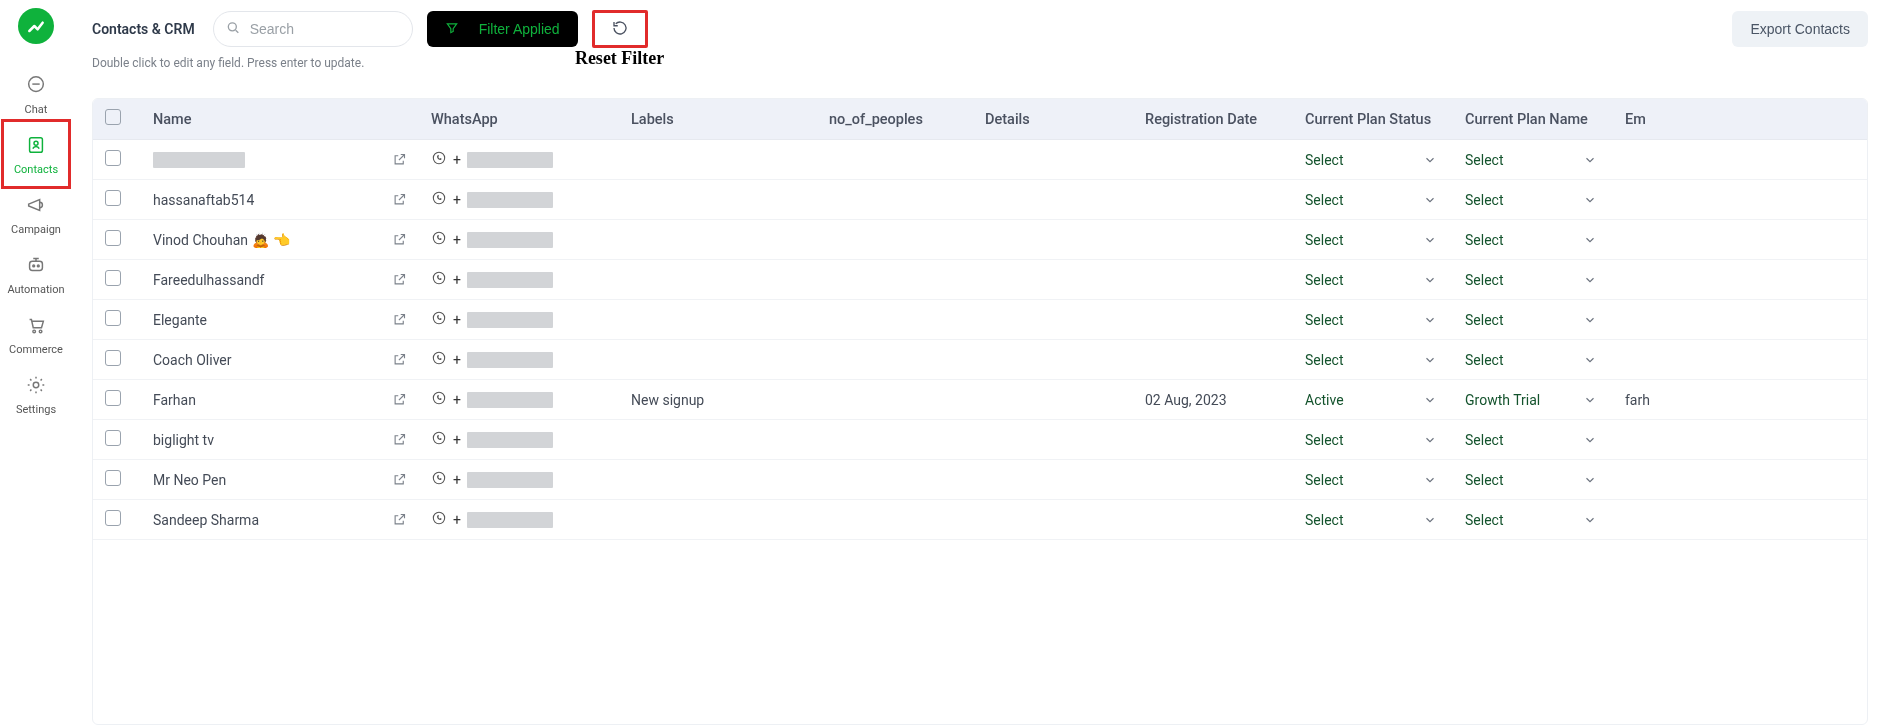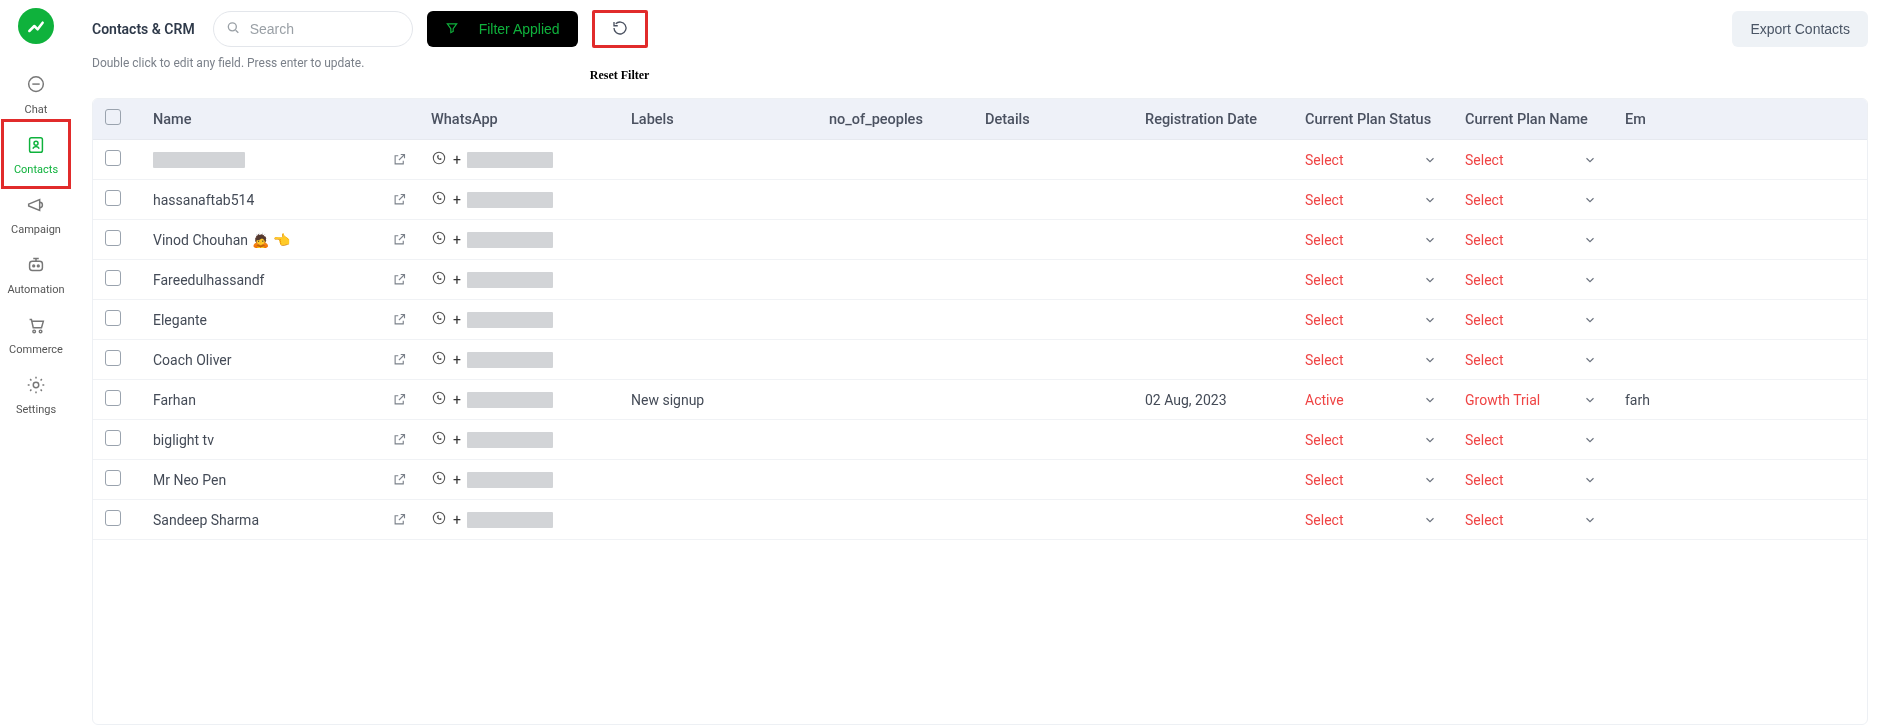"Reset Filter" .reset-caption { font-size: 12px -> 18px; top: 58px -> 38px }
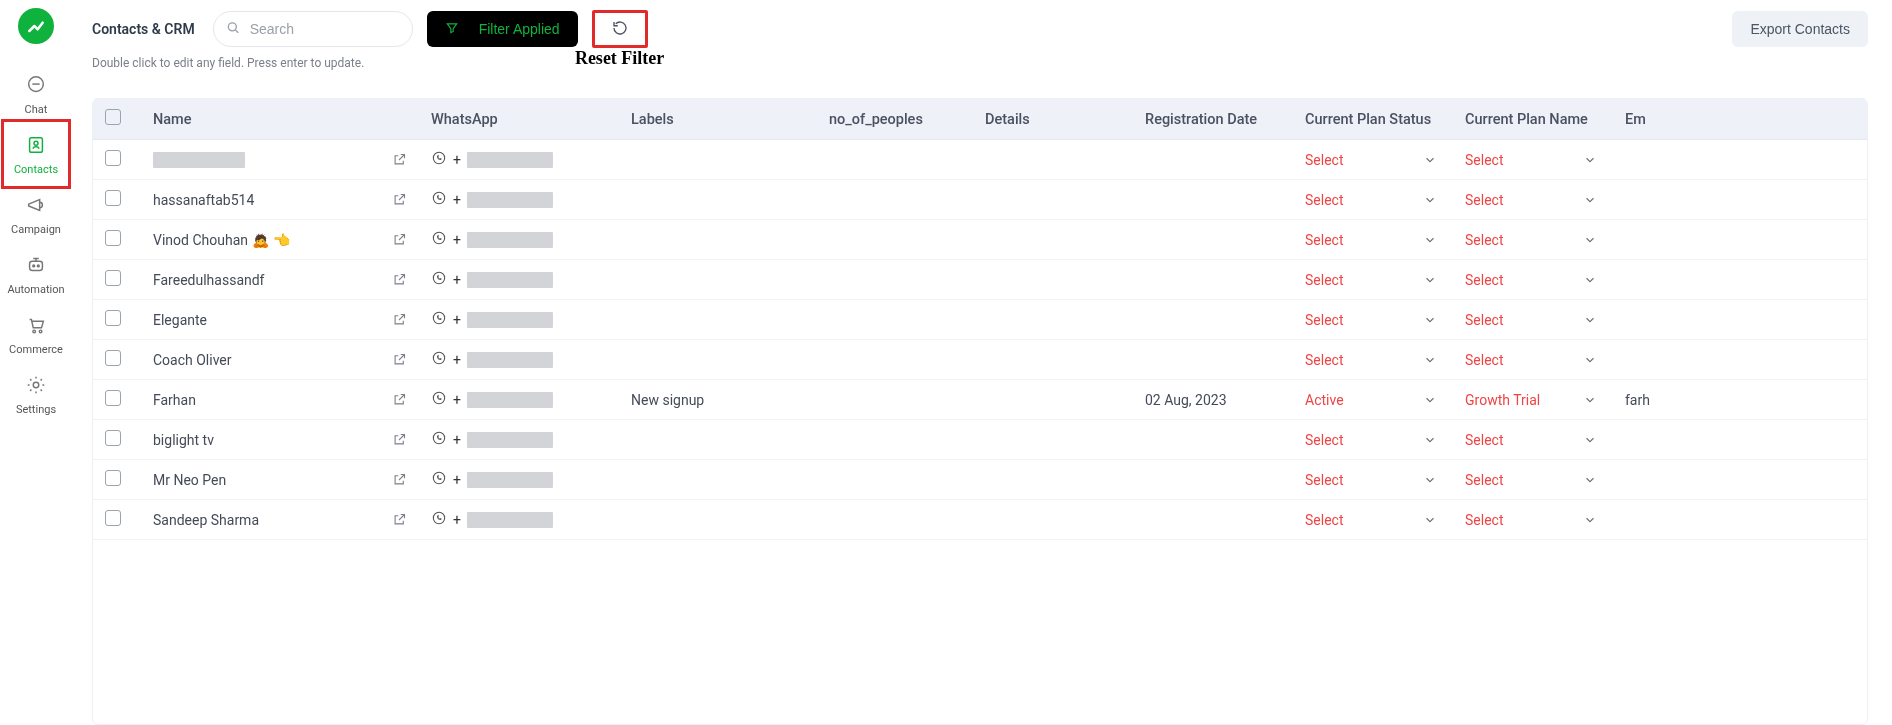"Select" .select-cell { color: #ef4444 -> #14532d }
